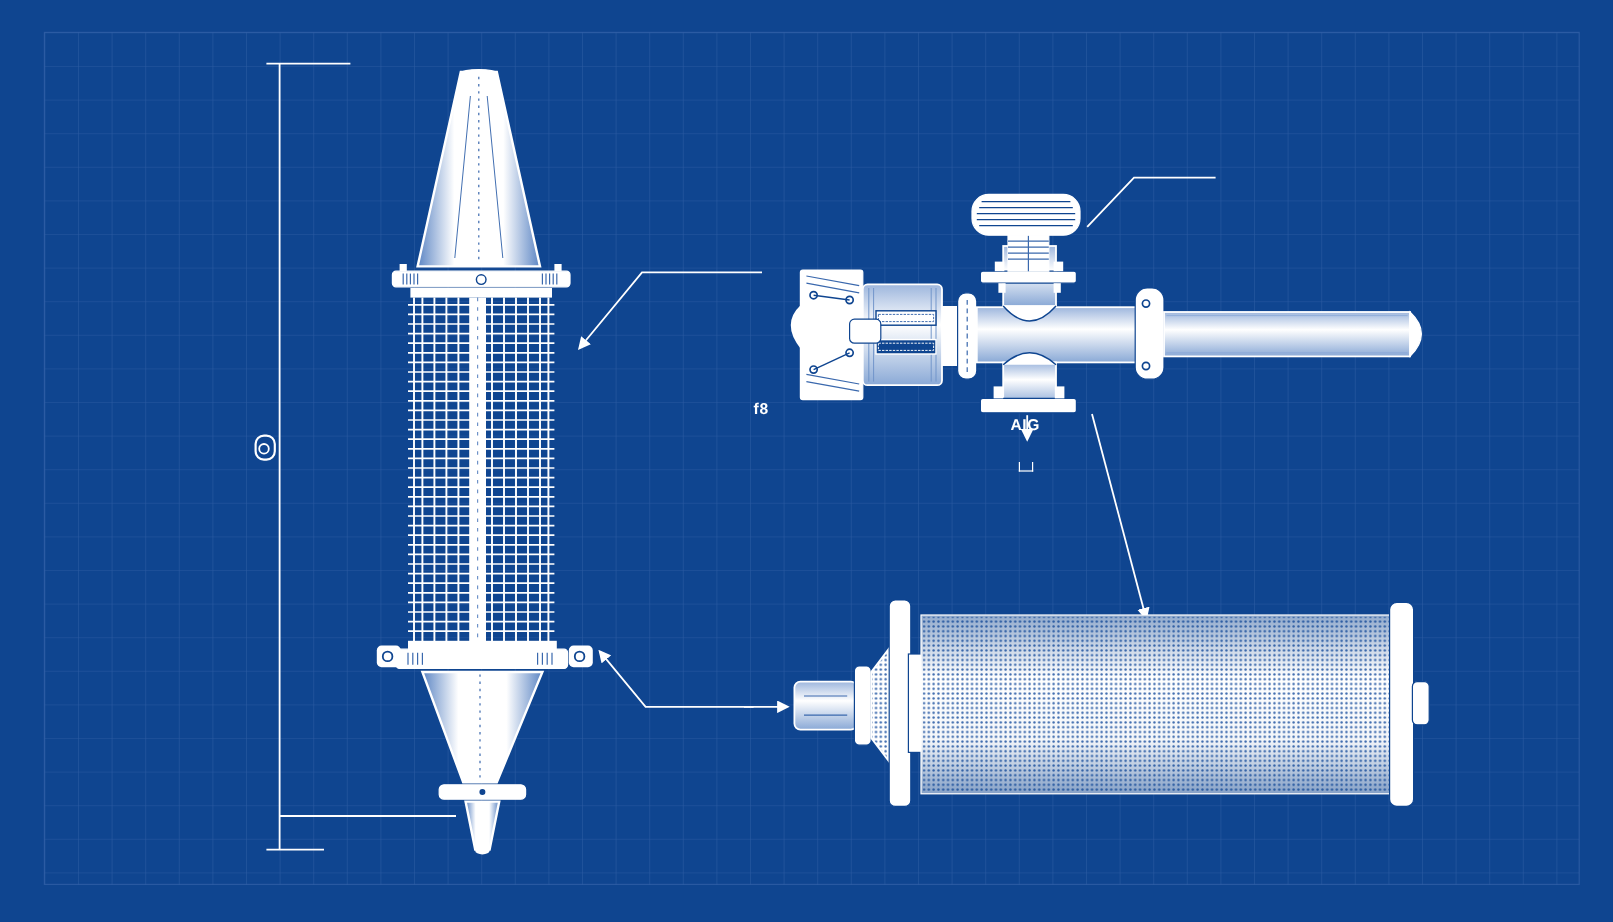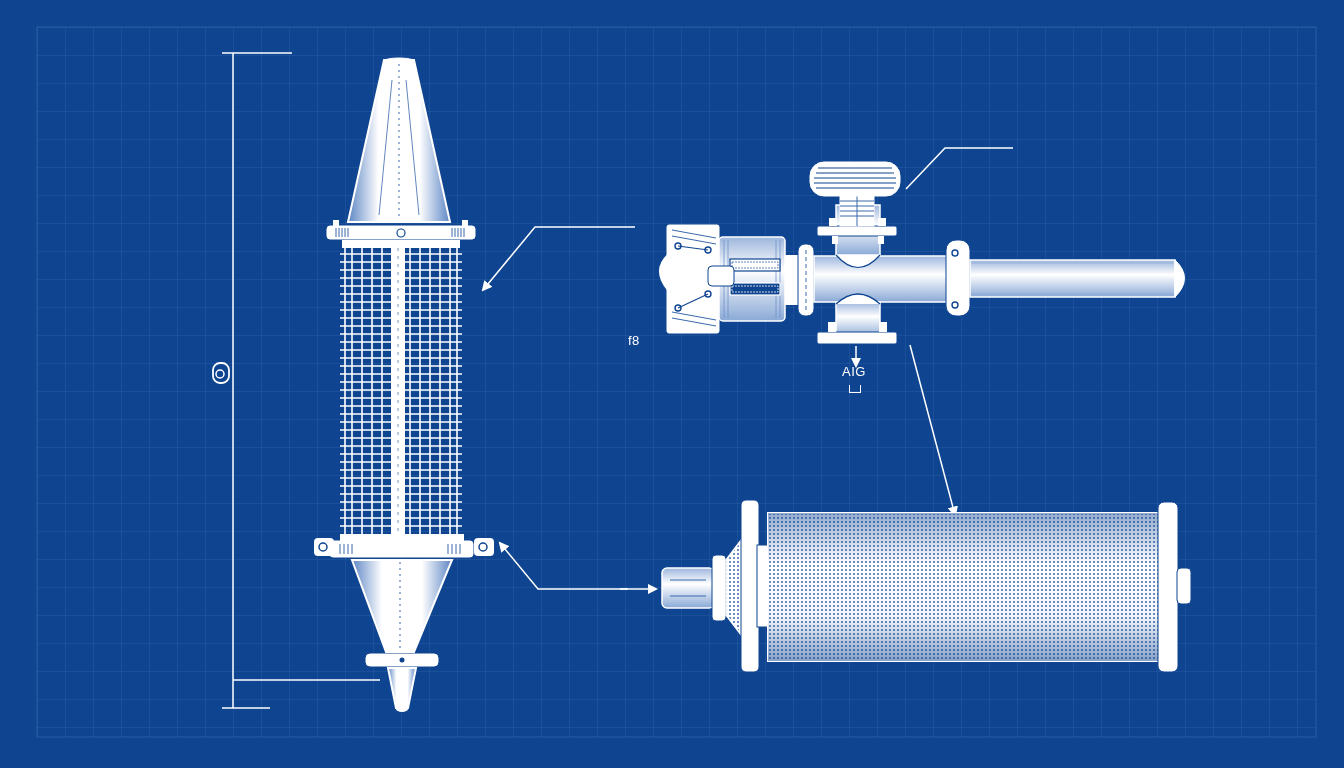"f8" .label { font-weight: normal -> bold }
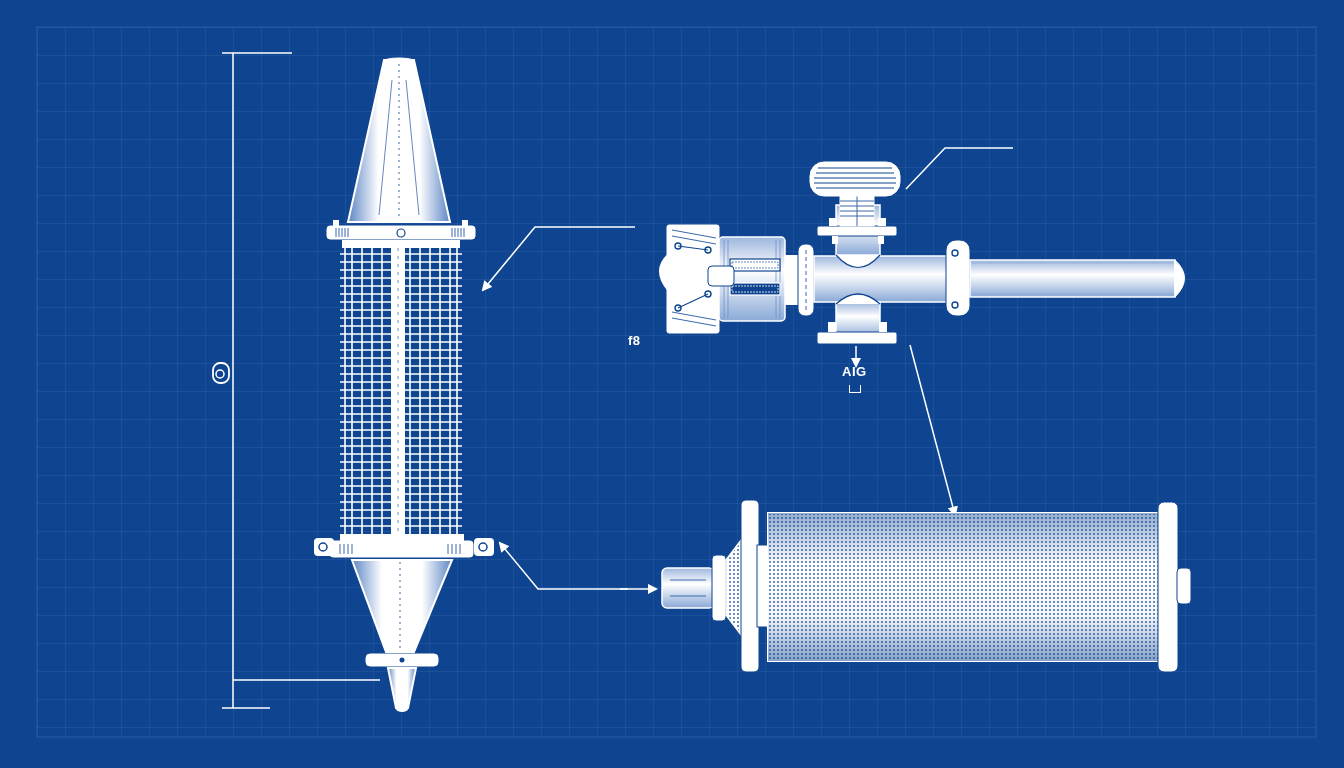"AIG" div.label { top: 364px -> 346px }
